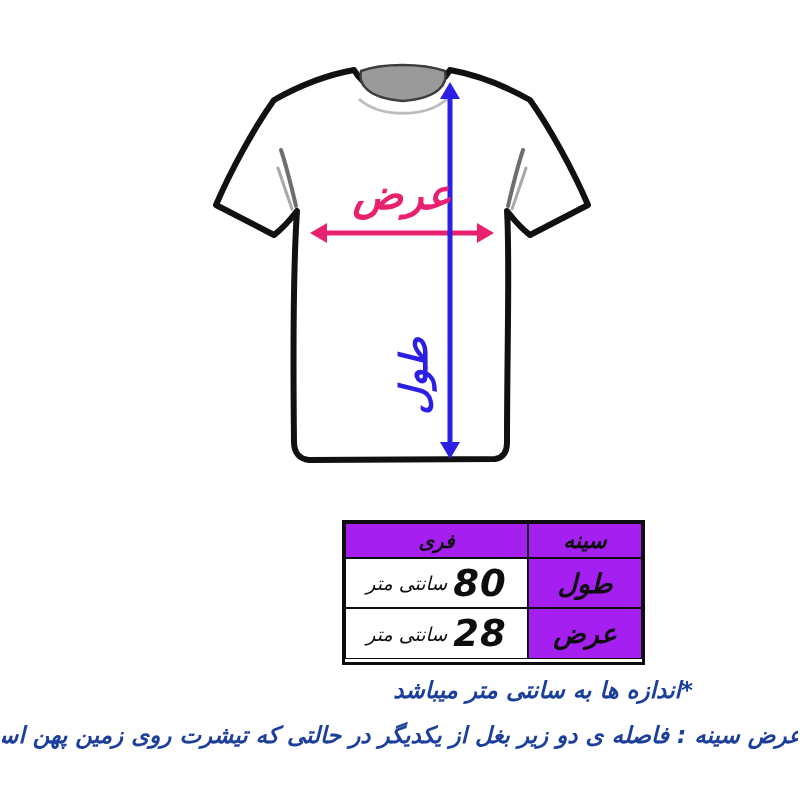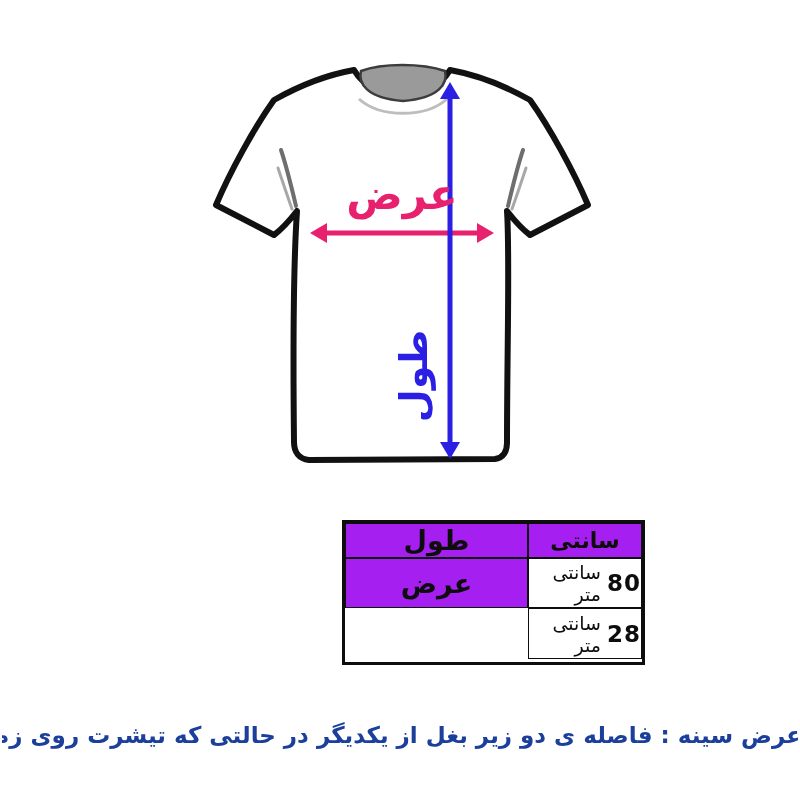"عرض" .stage { font-style: none -> italic }
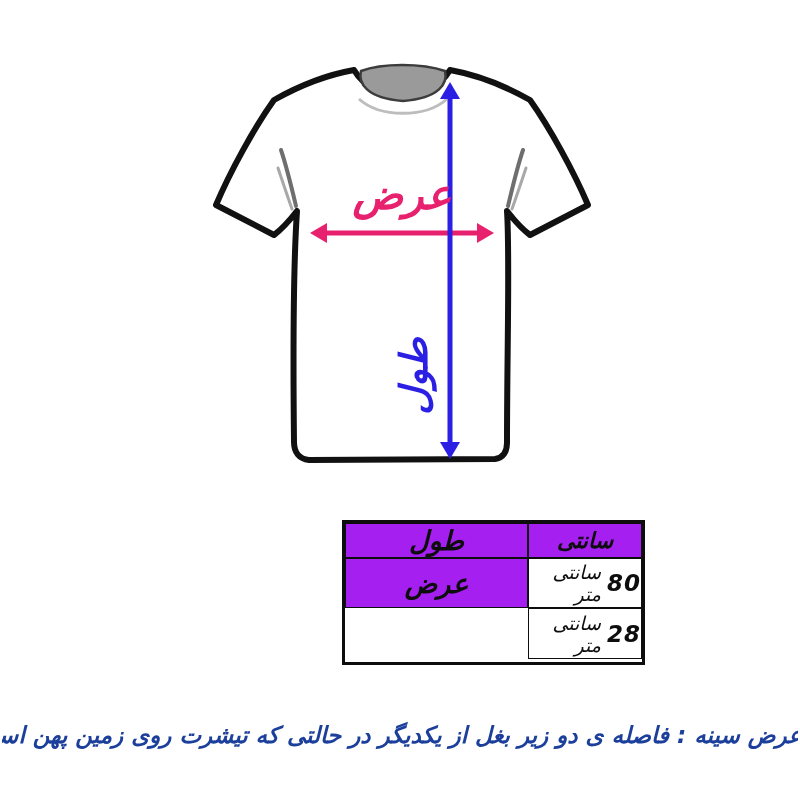"فری" div.cell { html: none -> <div>فری</div> }
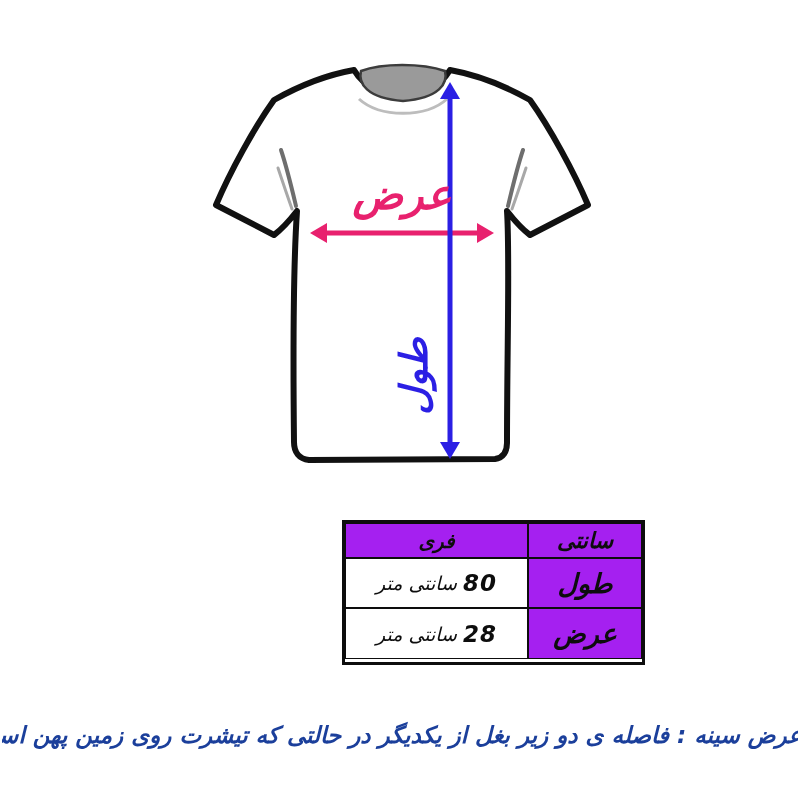"سانتی" div.cell { text: سانتی -> سینه }
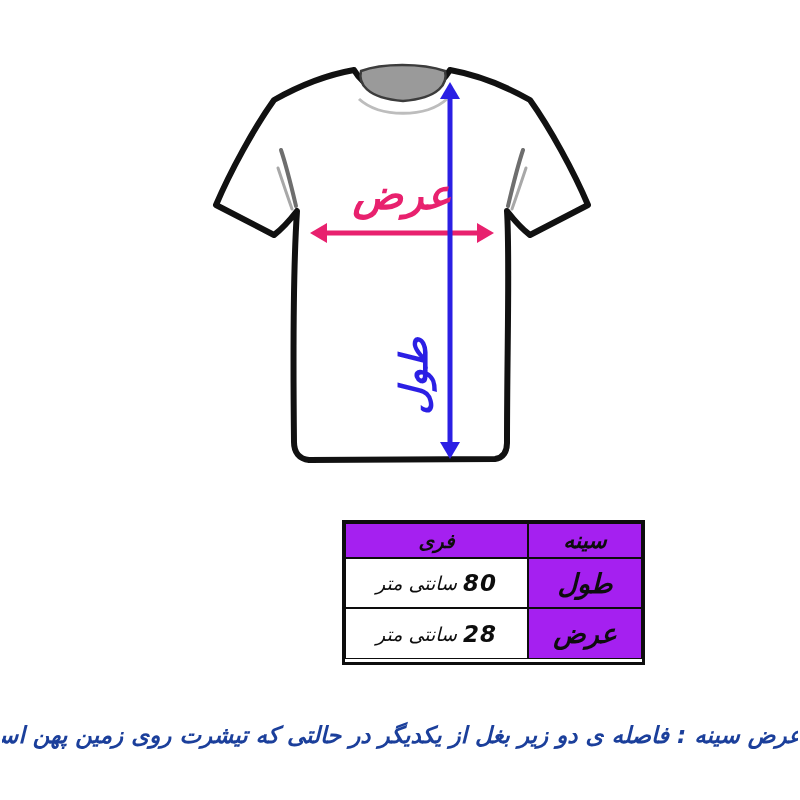"80" .value-num { font-size: 23px -> 37px }
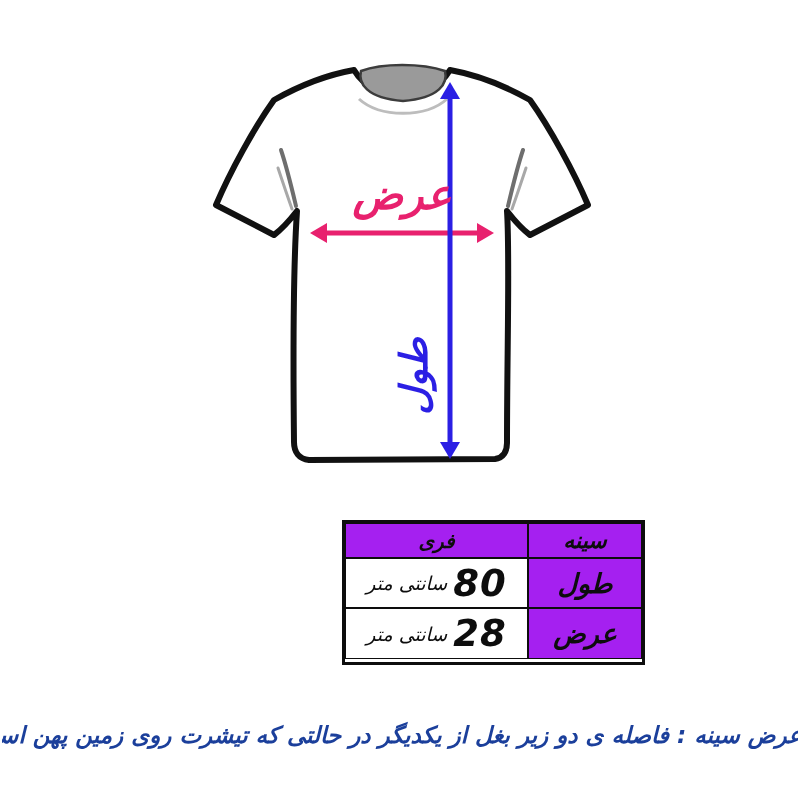"*اندازه ها به سانتی متر" div.footnote { html: none -> <div>*اندازه ها به سانتی متر میباشد</div> }
